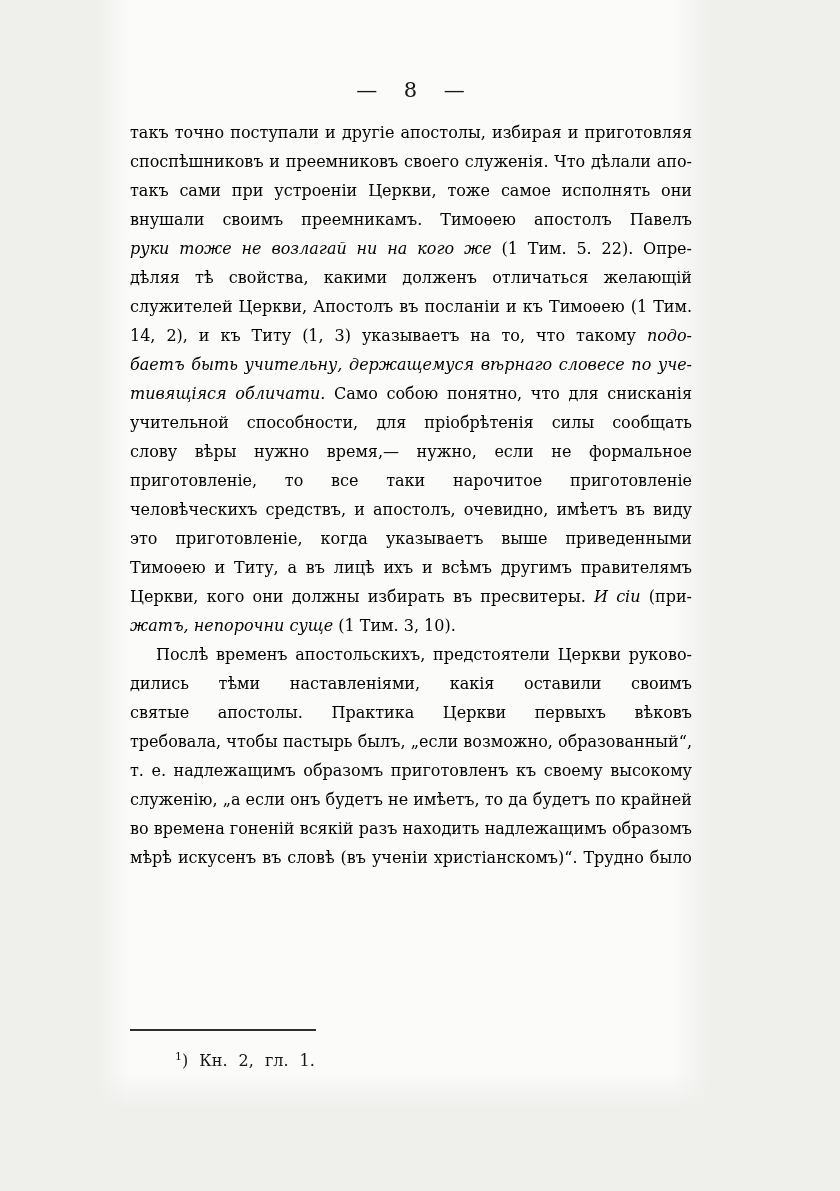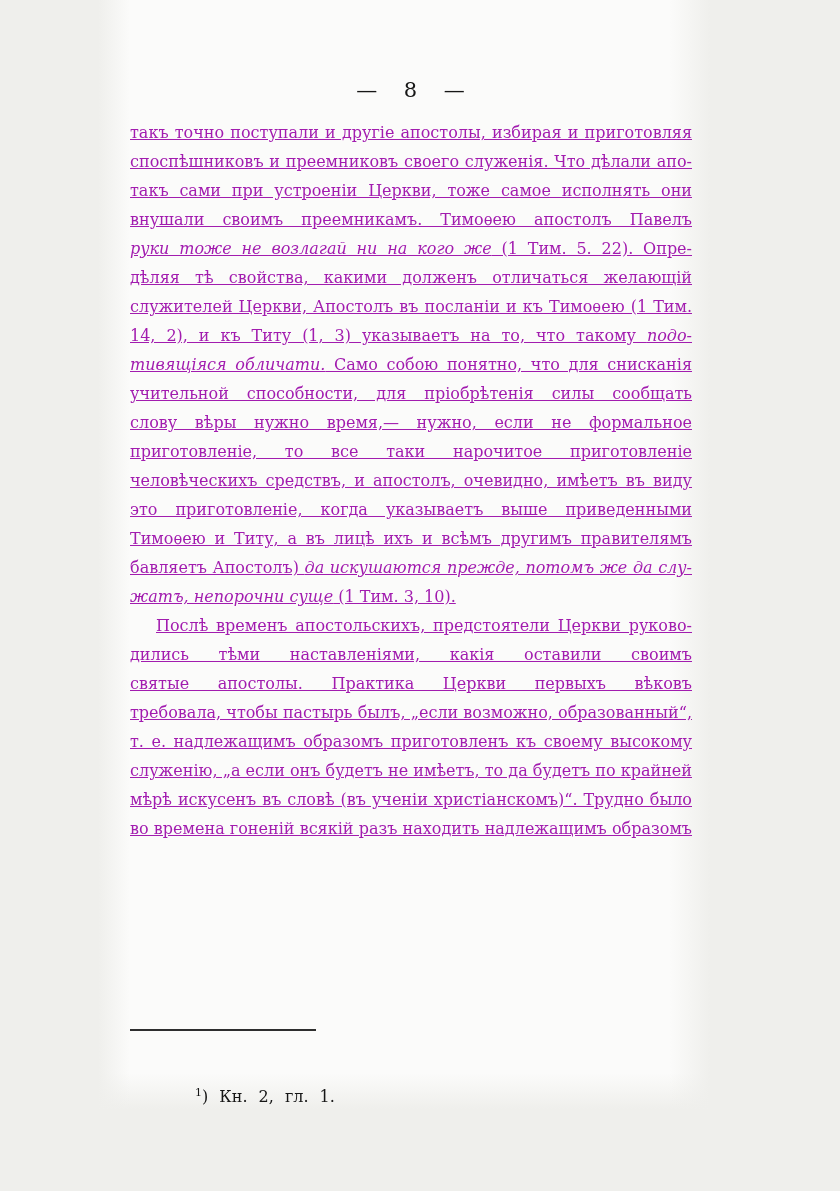"такъ точно поступали и другіе" .body-text { color: #a21caf -> #000000; text-decoration: underline -> none }
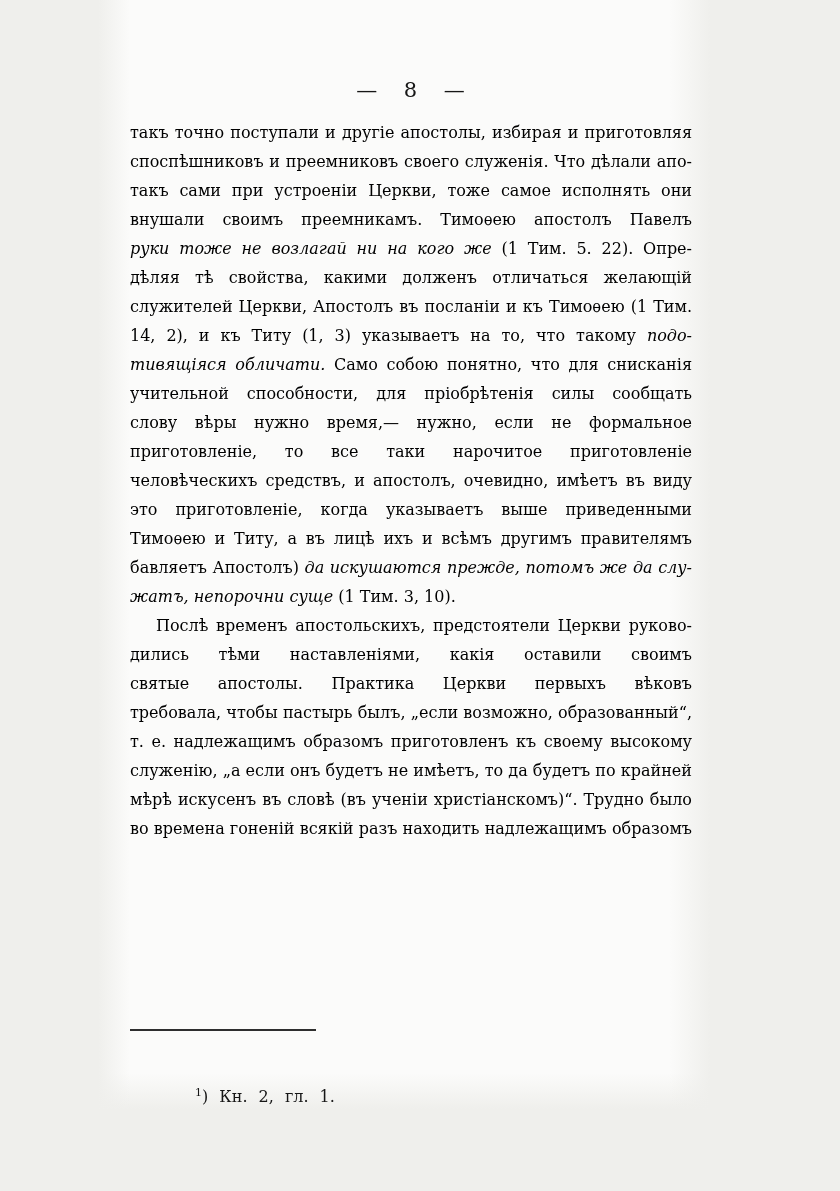"баетъ быть учительну, держащемуся" div.line { html: none -> <div><em>баетъ быть учительну, держащемуся вѣрнаго словесе по уче-</em></div> }
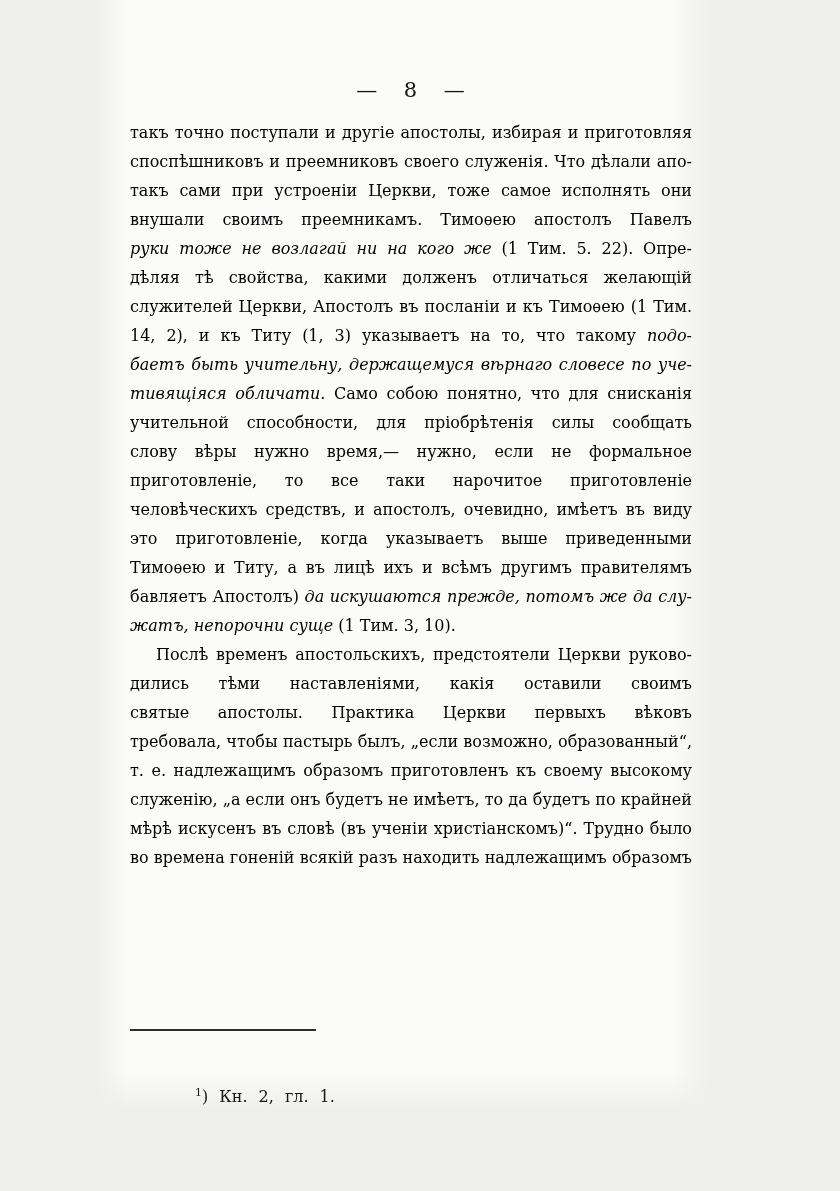"Церкви, кого они должны избирать" div.line { html: none -> <div><span>Церкви, кого они должны избирать въ пресвитеры. </span><em>И сіи</em><span> (при-</span></div> }
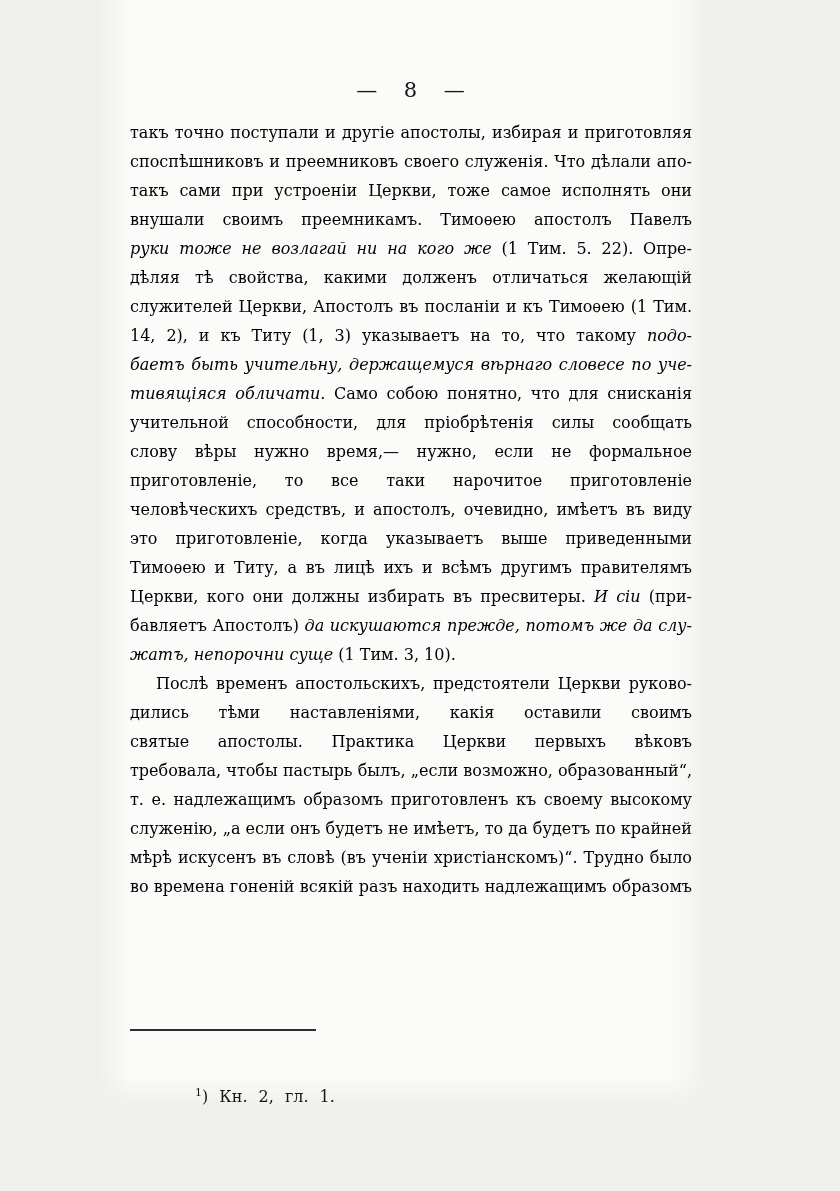"бавляетъ Апостолъ) да искушаются прежде," div.line { html: <div><span>бавляетъ Апостолъ) </span><em>да искушаются прежде, потомъ же да слу-</em></div> -> none }
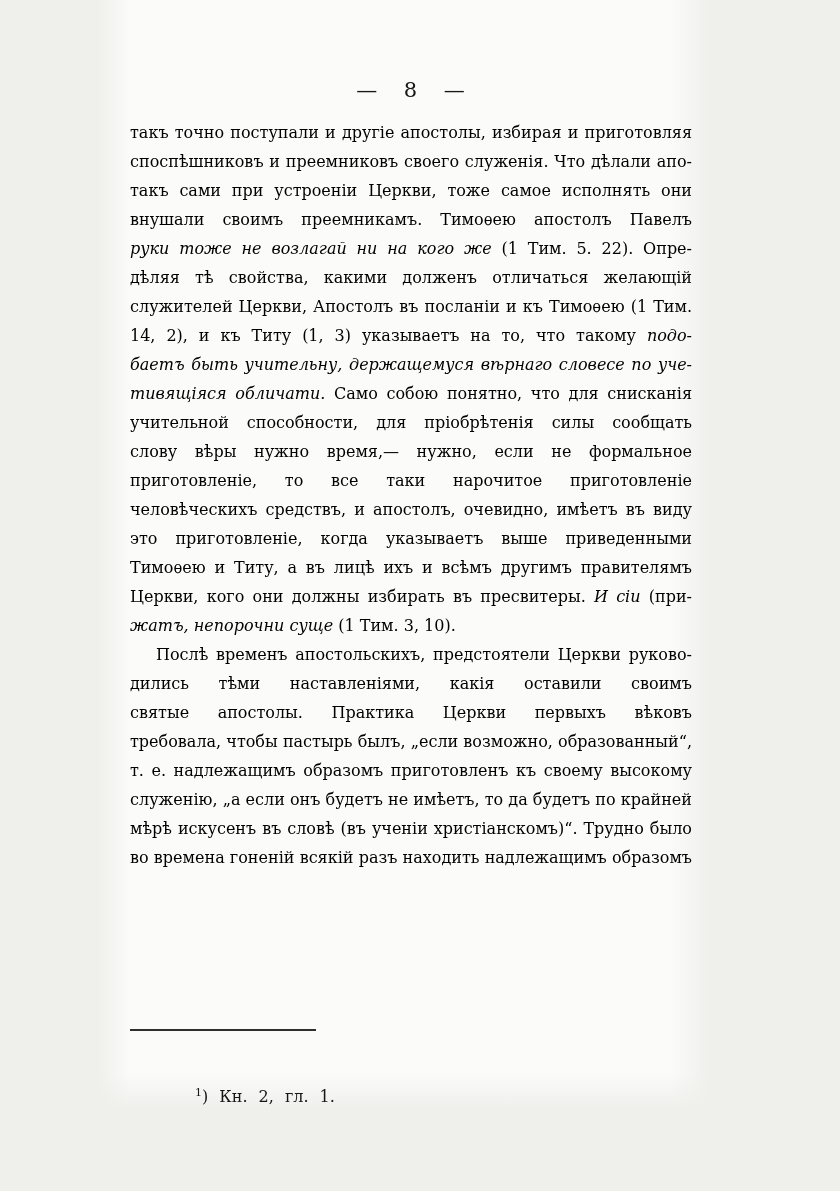"мѣрѣ искусенъ въ словѣ (въ" div.line { order: before "во времена гоненій всякій разъ" -> after "во времена гоненій всякій разъ" }
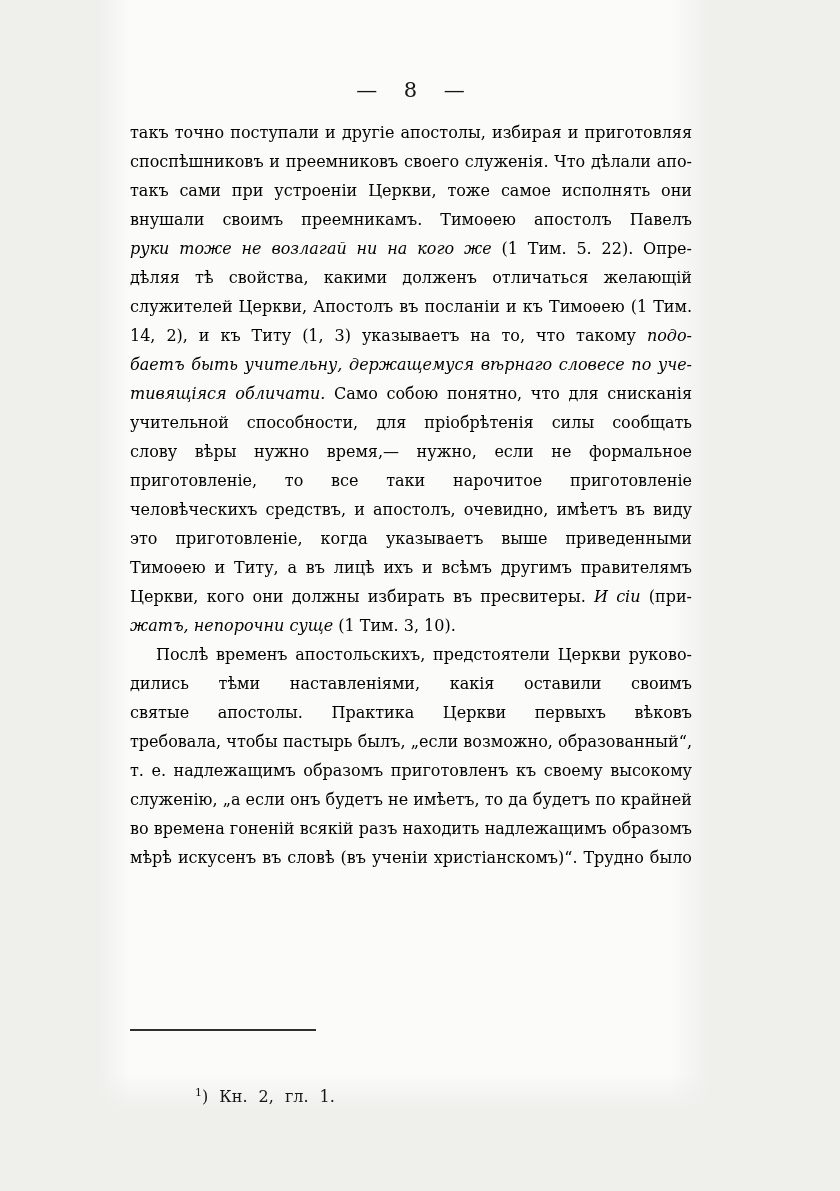"1) Кн. 2, гл. 1." .footnote { margin-left: 20px -> none; top: 1082px -> 1046px }
